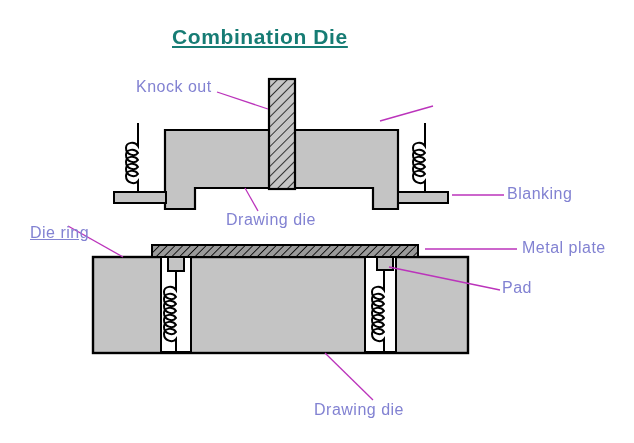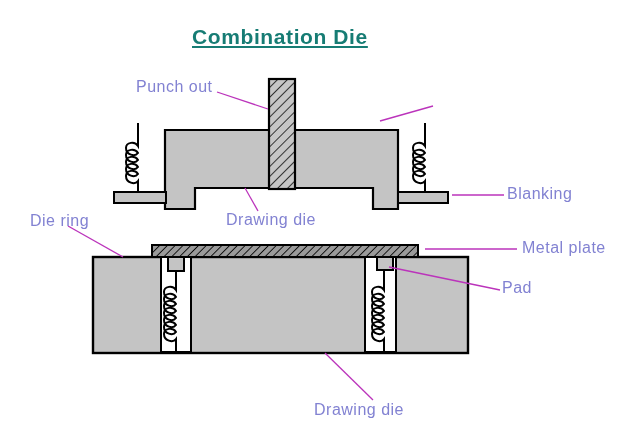"Combination Die" .title { margin-left: 20px -> none }
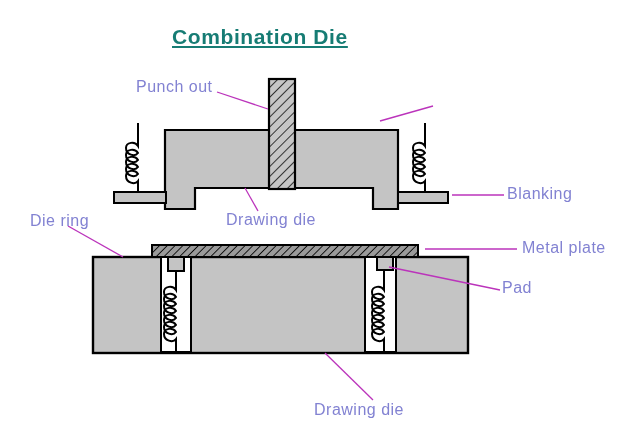"Punch out" div.lbl { text: Punch -> Knock }
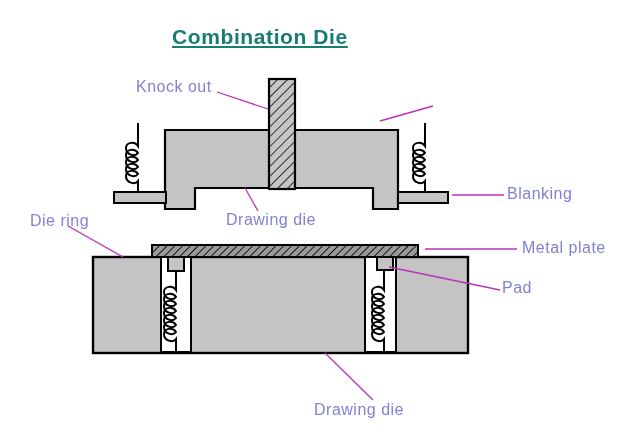"Die ring" .lbl-die-ring { text-decoration: none -> underline; top: 212px -> 224px }
